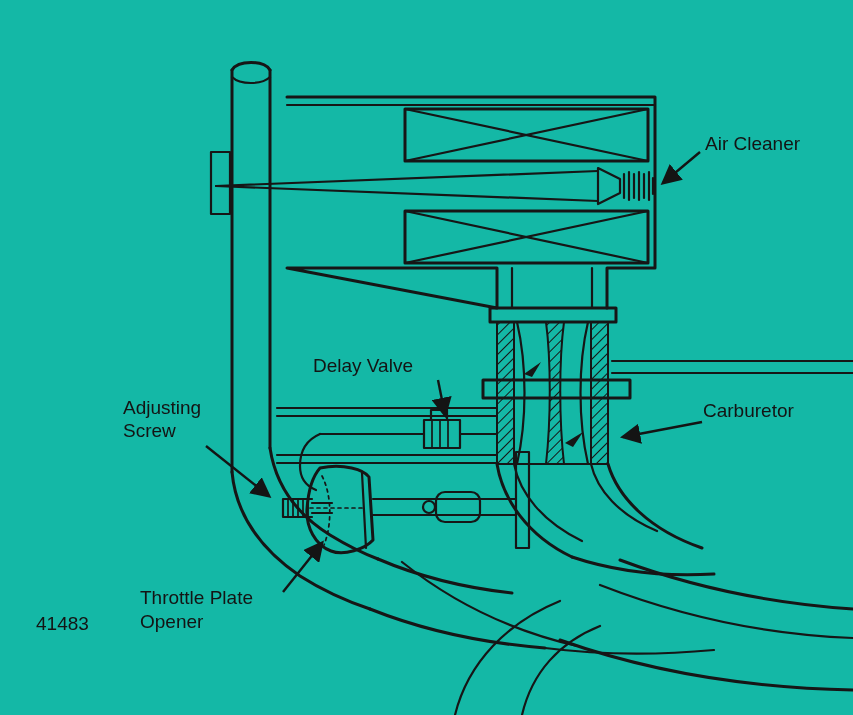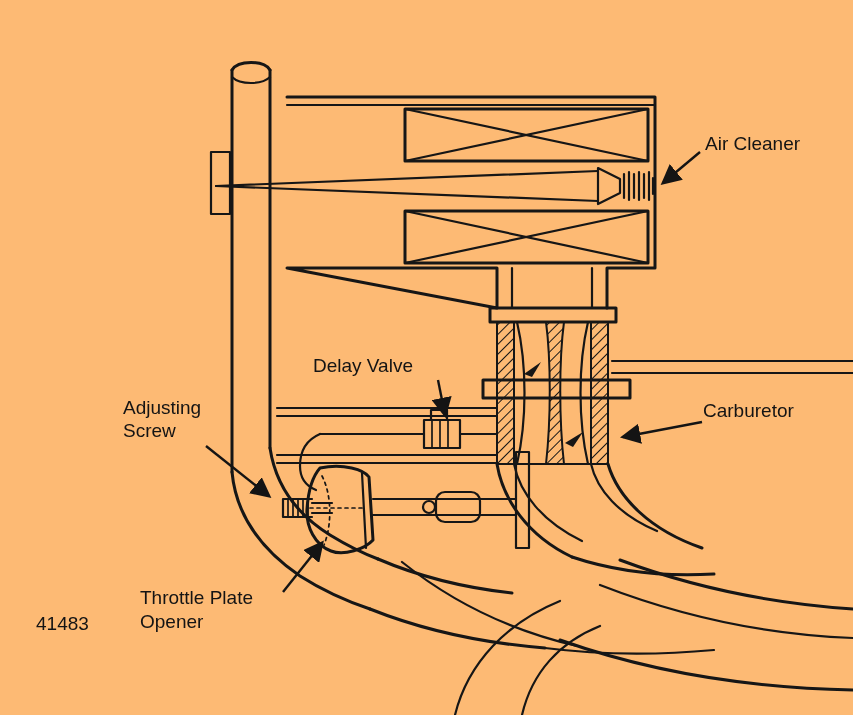"Air Cleaner" .canvas { background: #fdba74 -> #14b8a6 }
